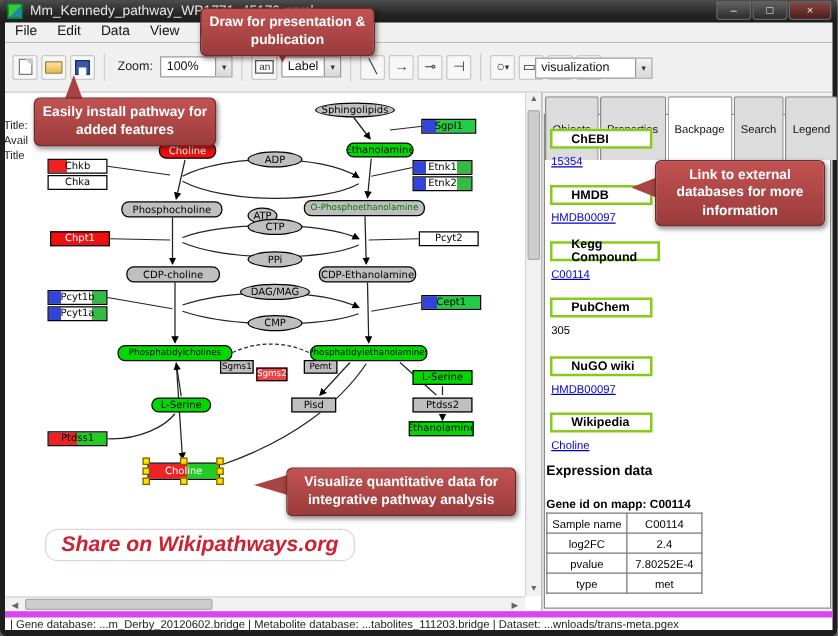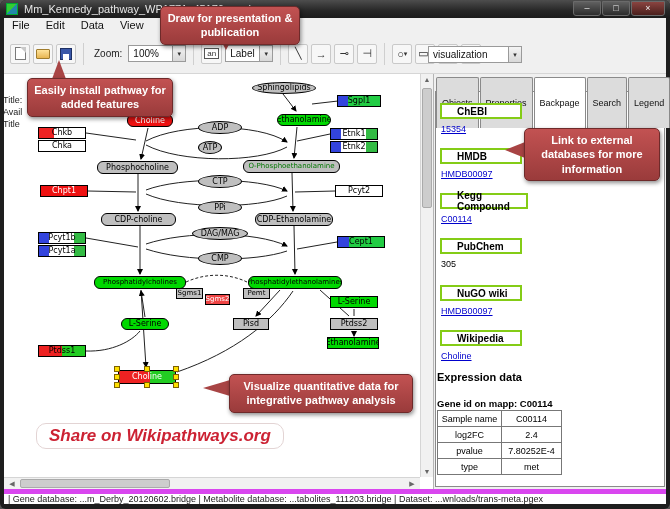"ATP" div.node { top: 141px -> 166px }
